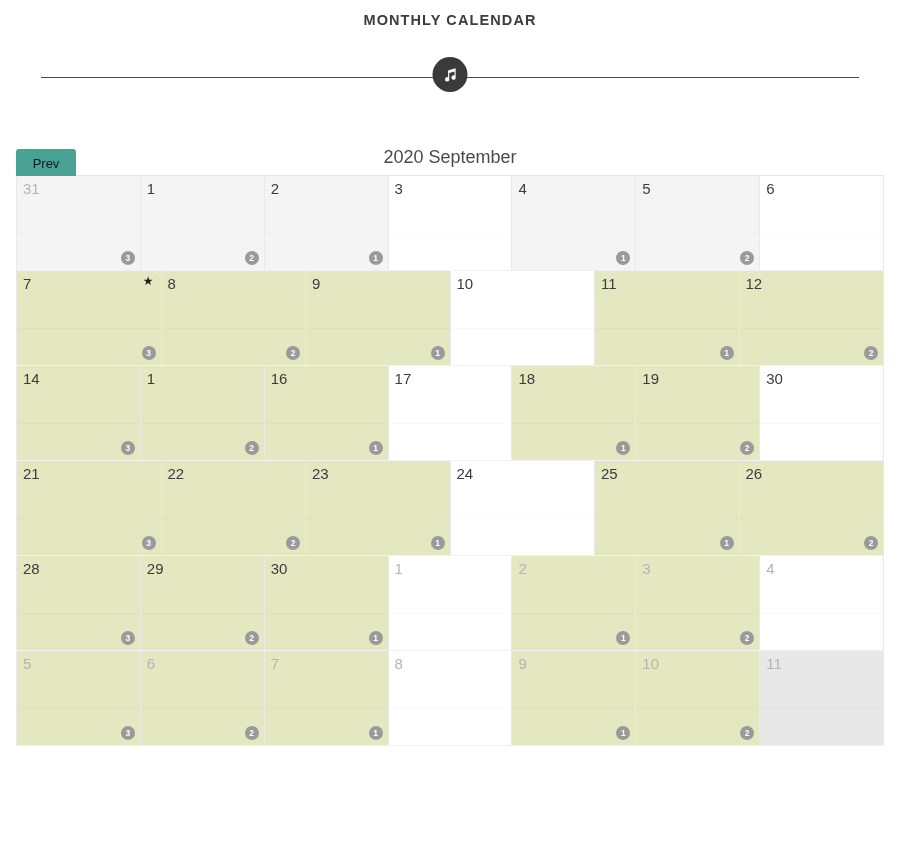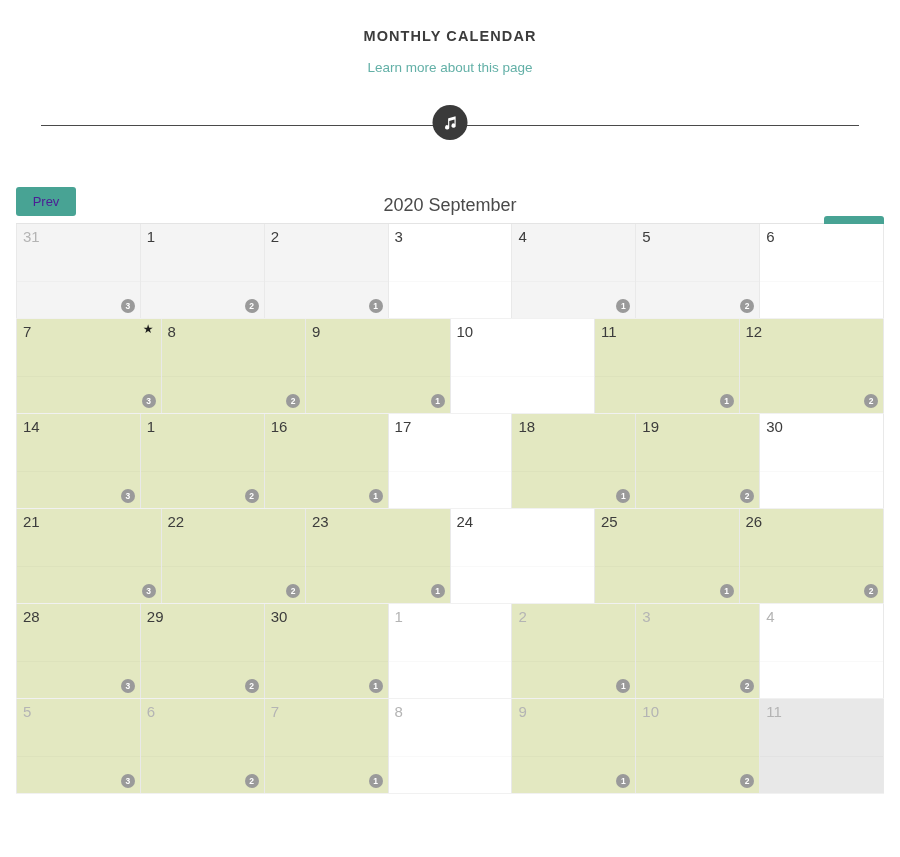"MONTHLY CALENDAR" .page-header { margin-top: 16px -> none }
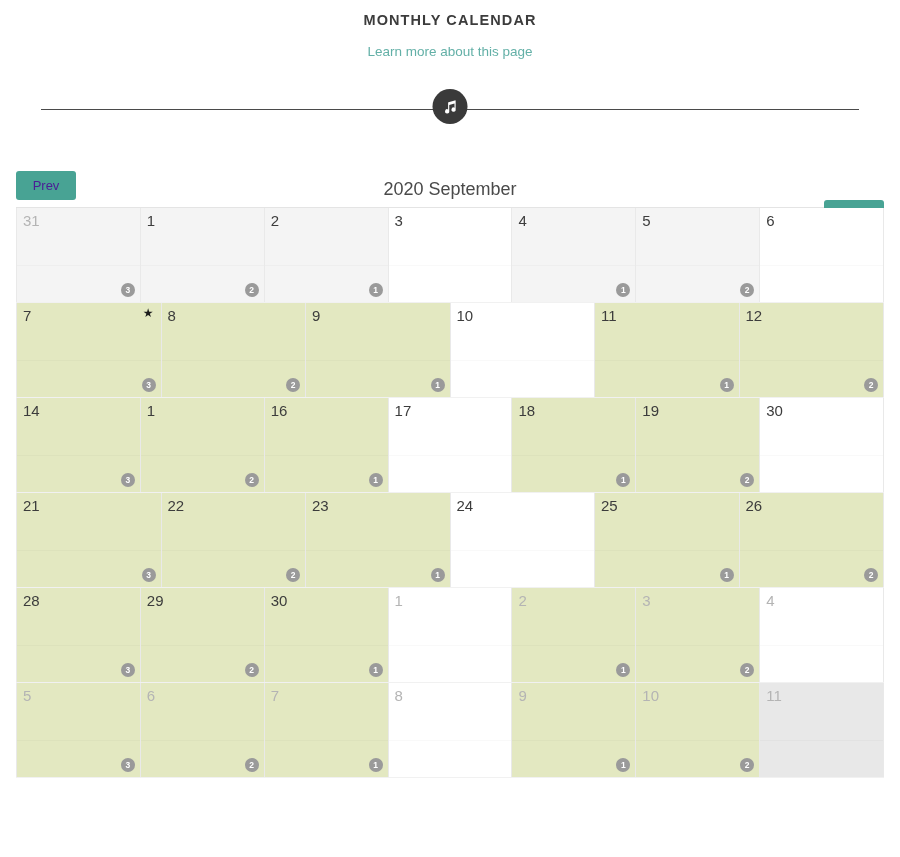"Learn more about this page" div.page-subtitle-wrap { html: <div> <a>Learn more about this page</a> </div> -> none }
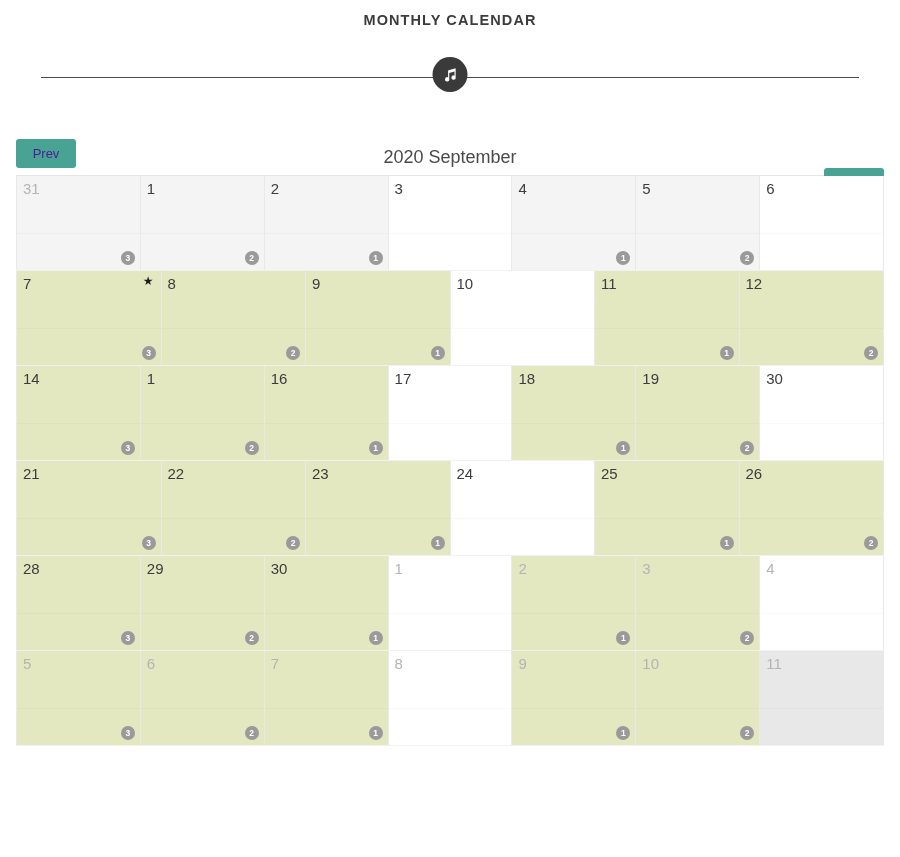"Prev" .nav-btn { color: #4c1d95 -> #0f172a; top: 0 -> 10px }
